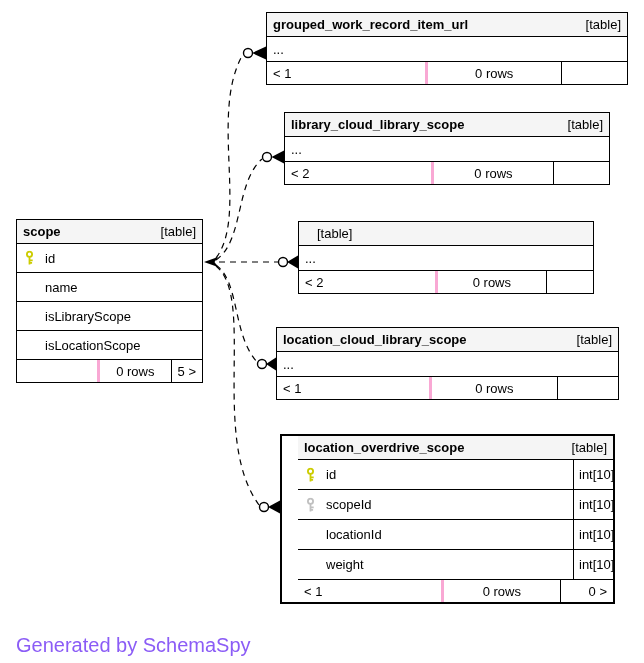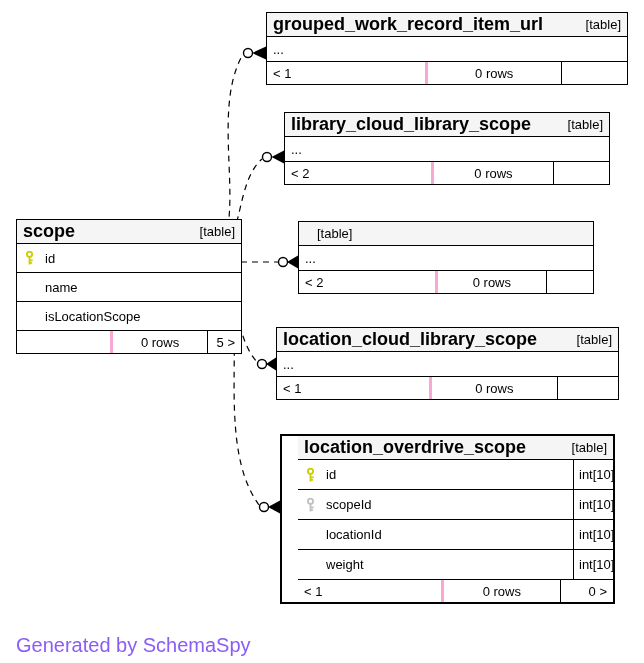"grouped_work_record_item_url" .tbl-name { font-size: 18px -> 13px }
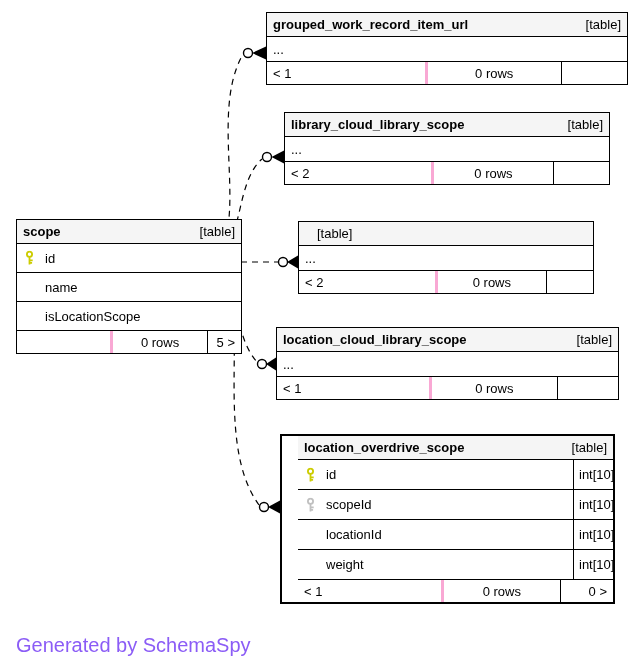"scope" #t-scope { width: 226px -> 187px }
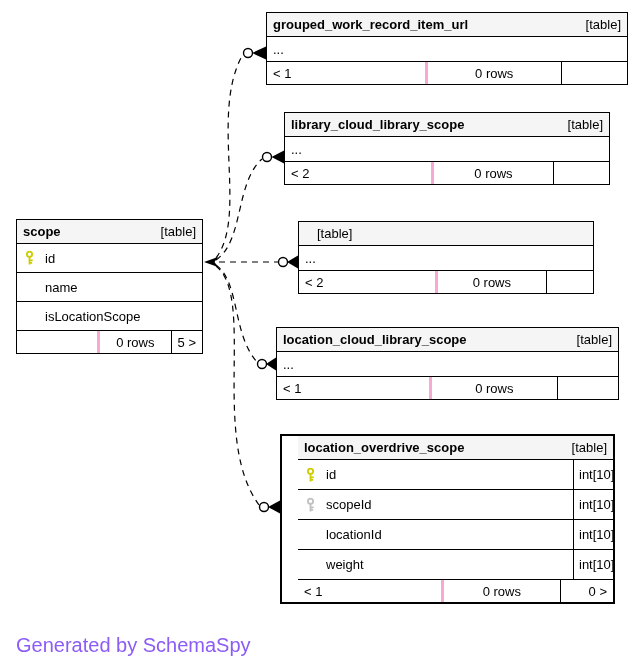"isLibraryScope" div.tbl-row { html: none -> <div> <span>isLibraryScope</span> </div> }
